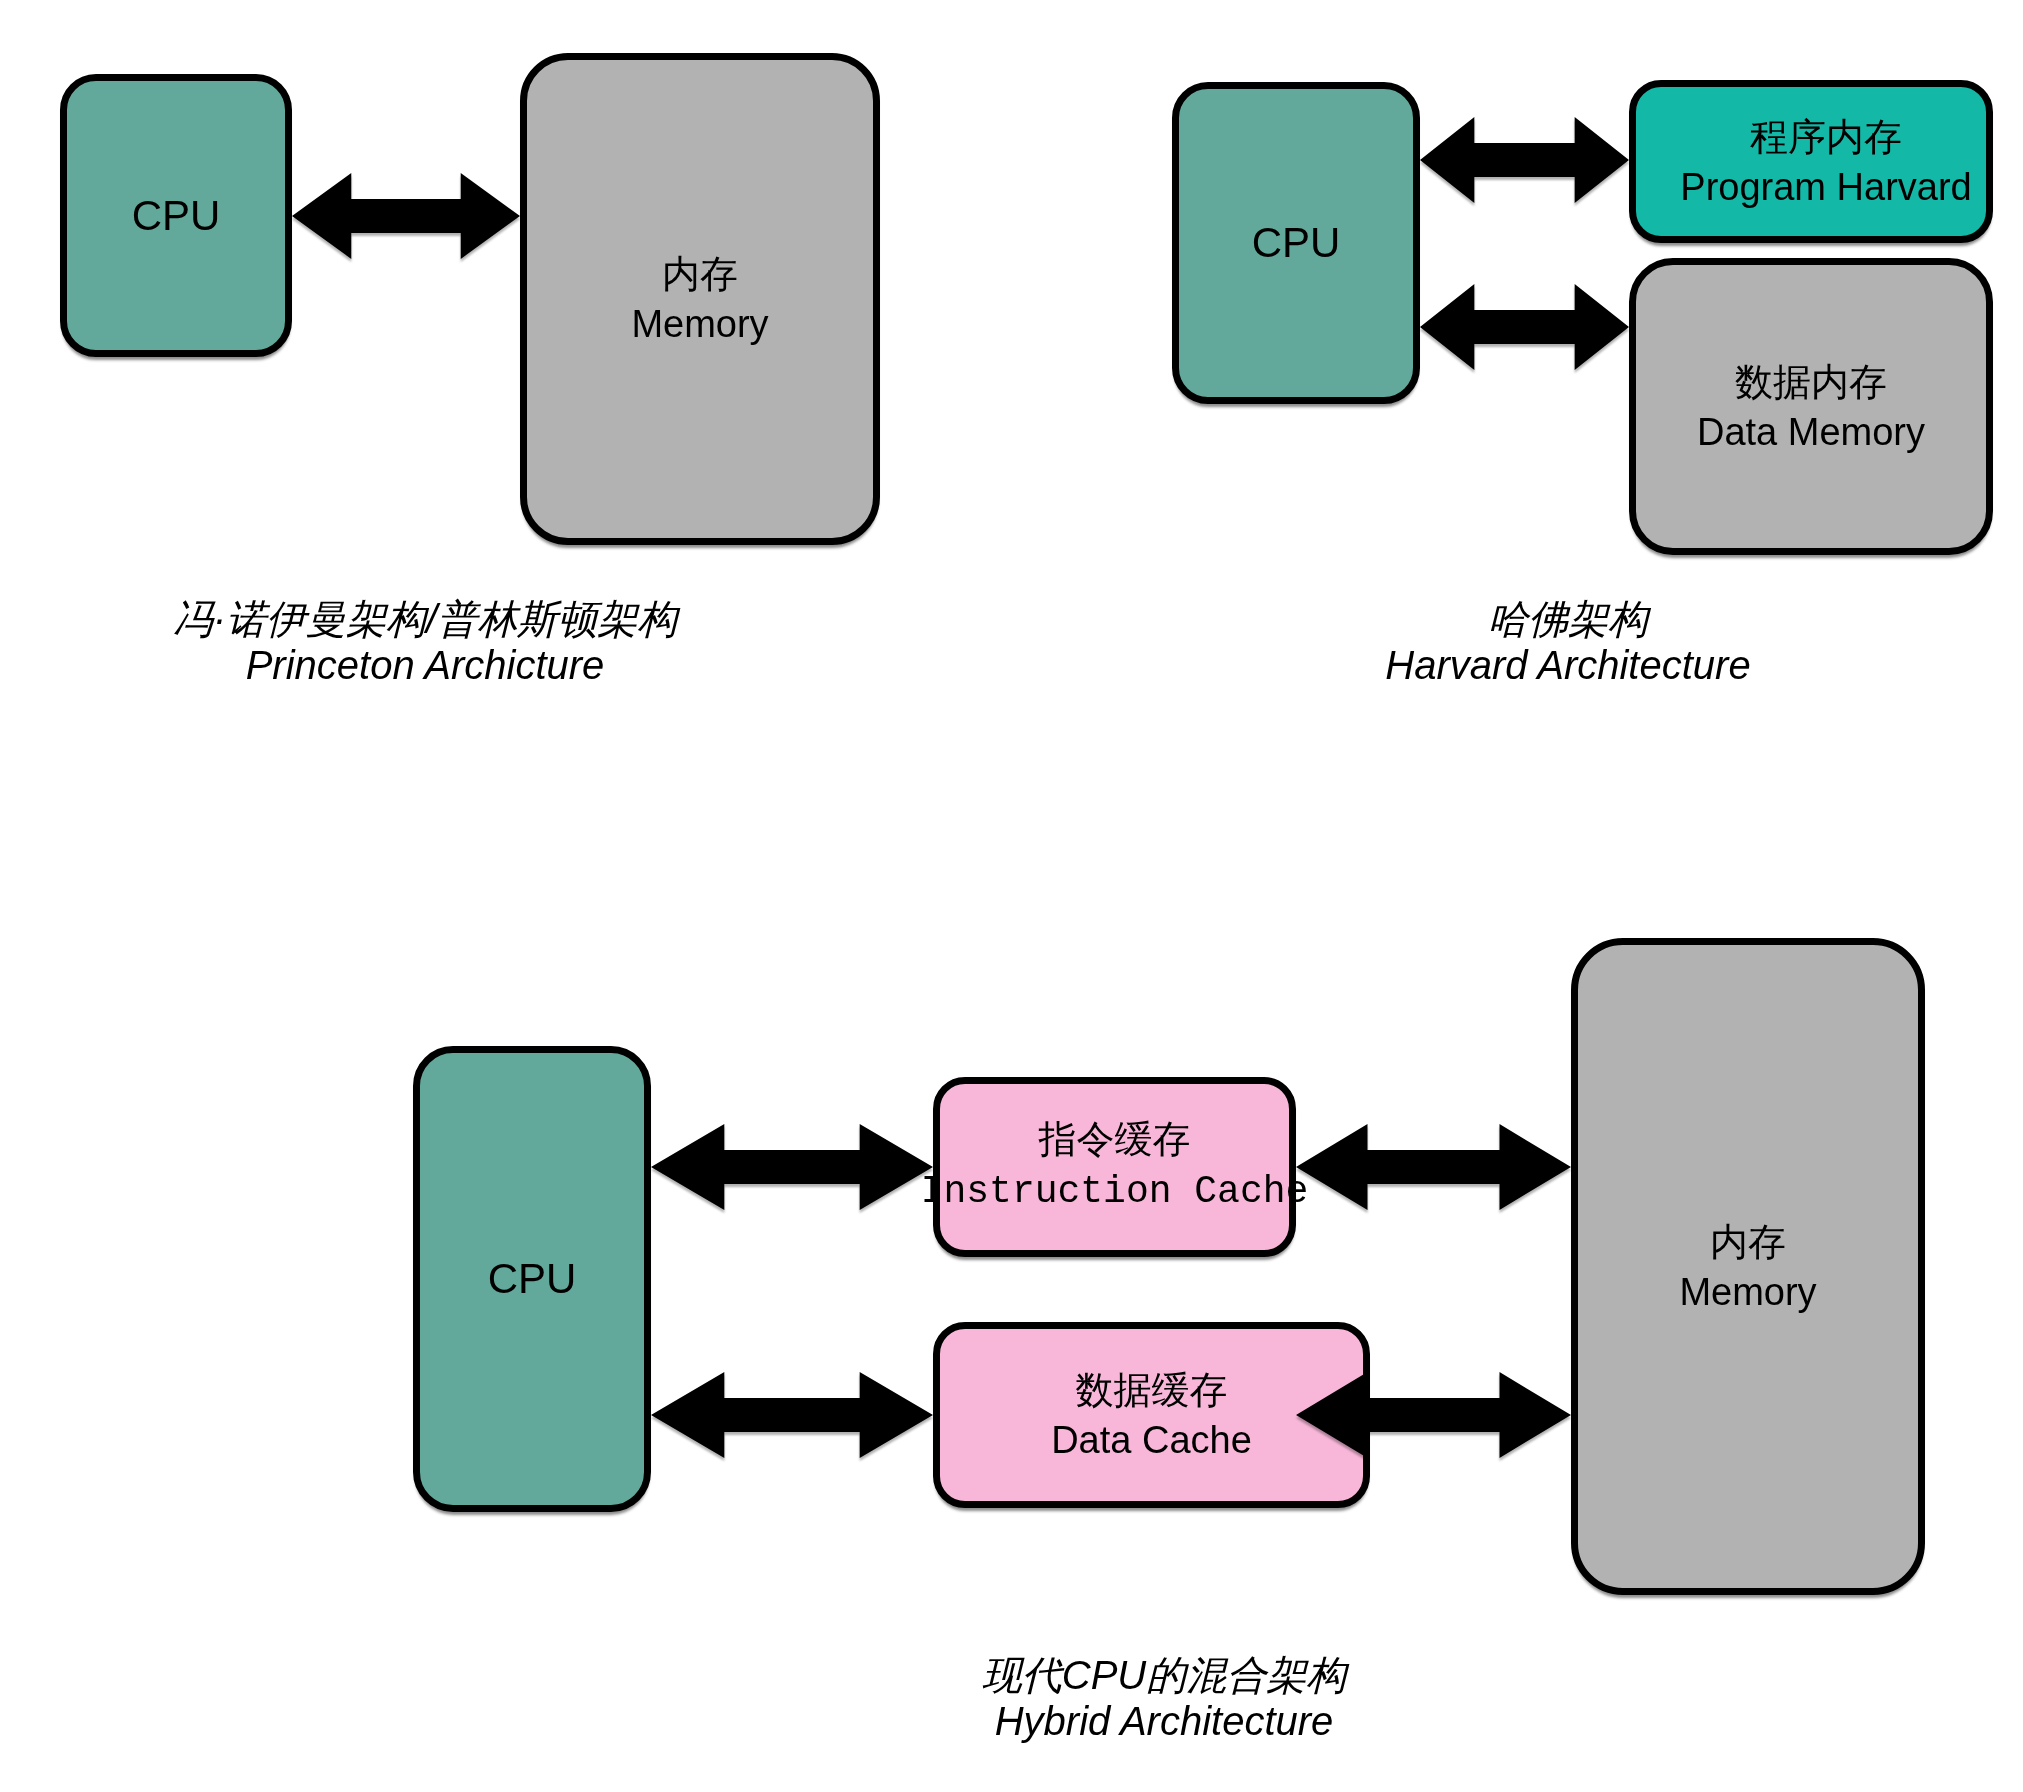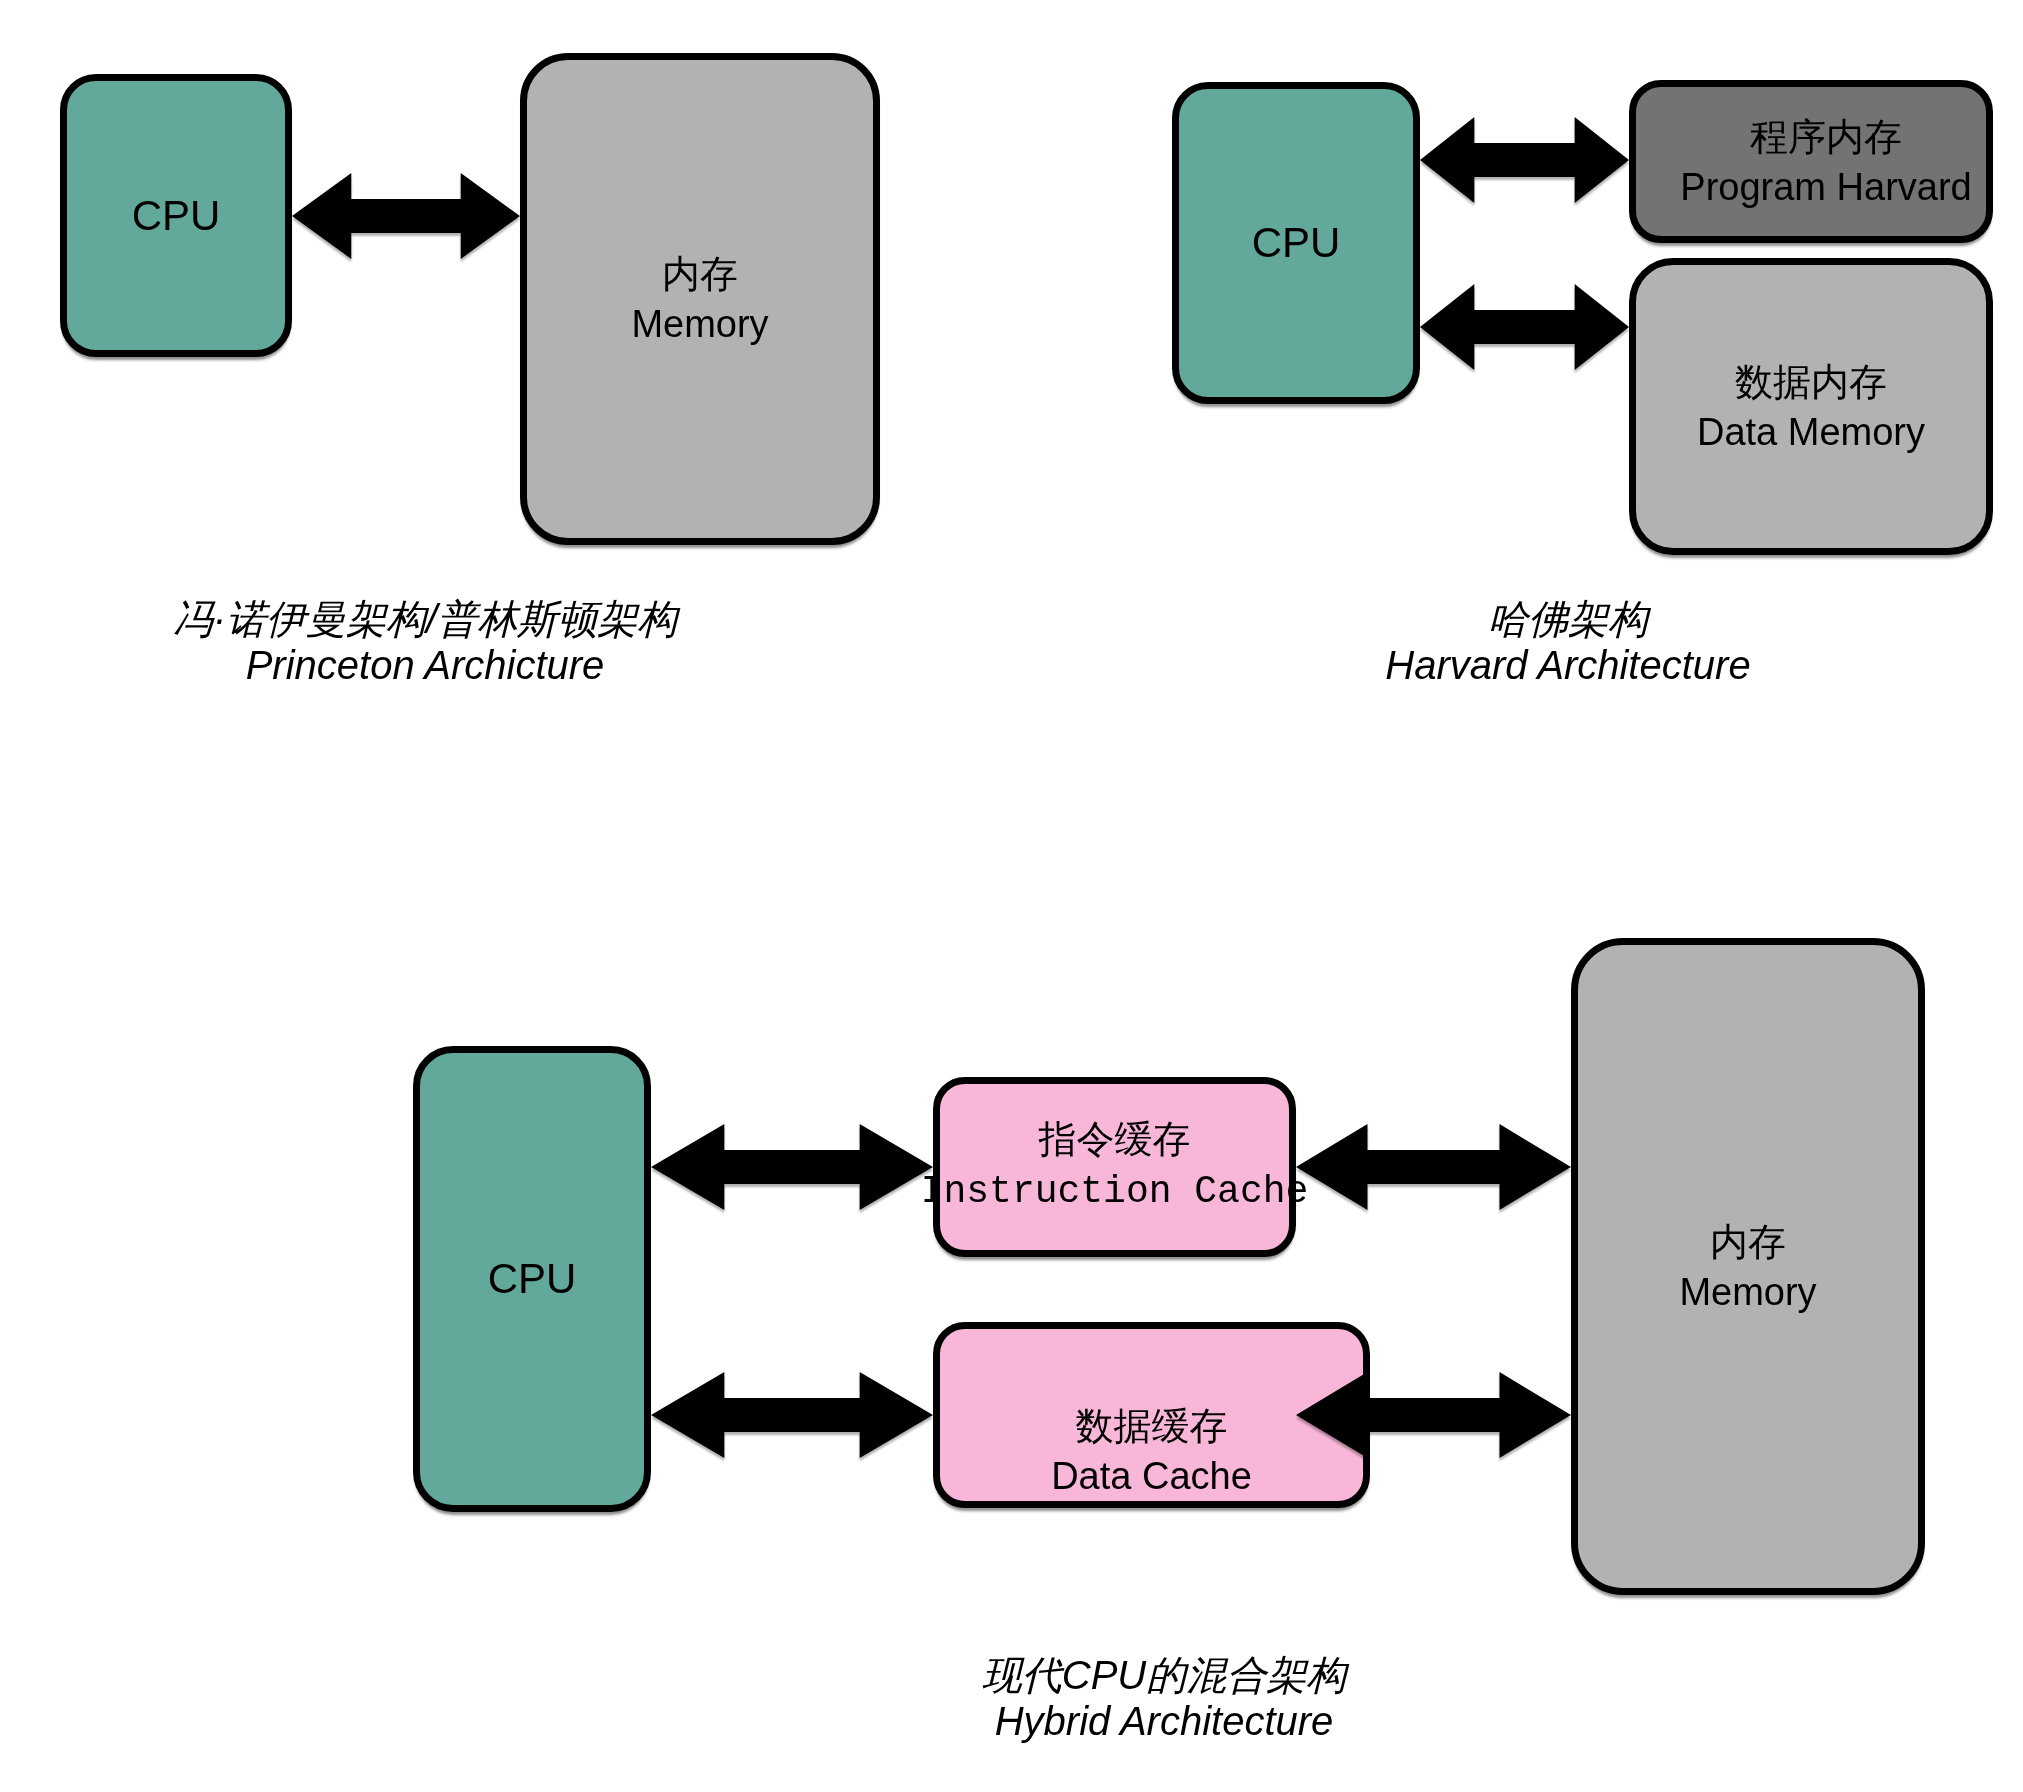"程序内存" div.box { background-color: #737373 -> #14b8a6 }
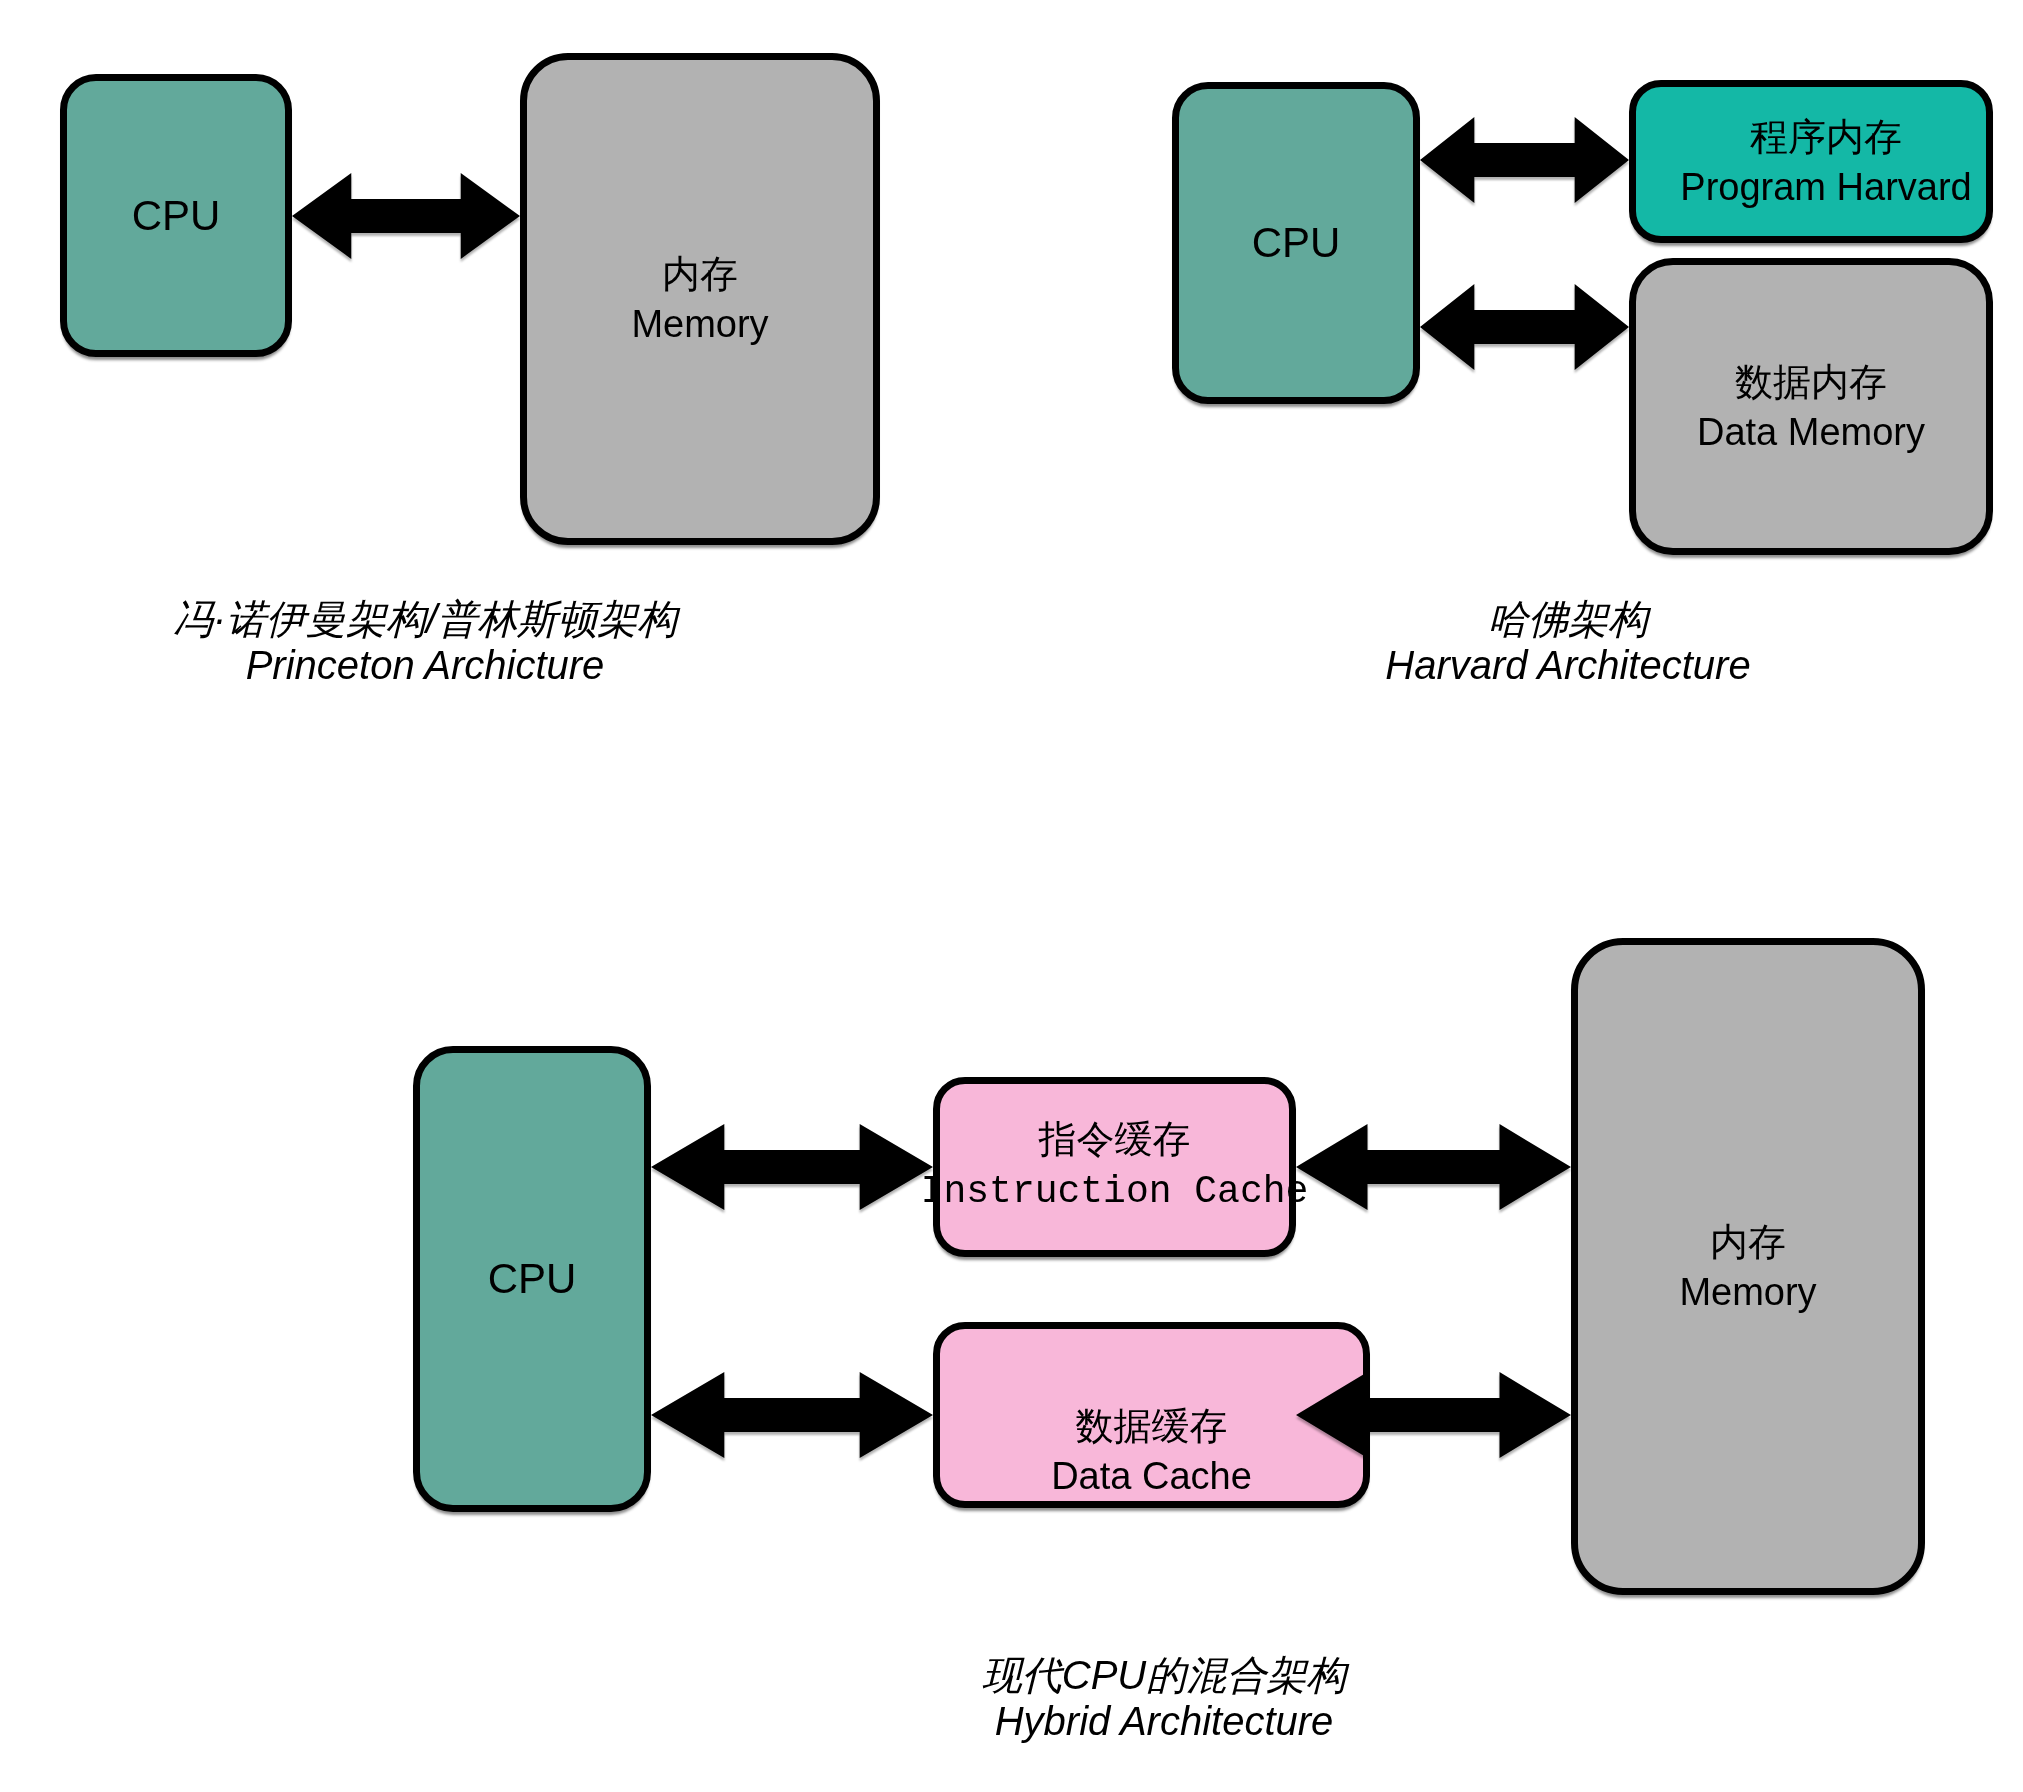"数据缓存" #hybrid-dc { justify-content: flex-end -> none }
